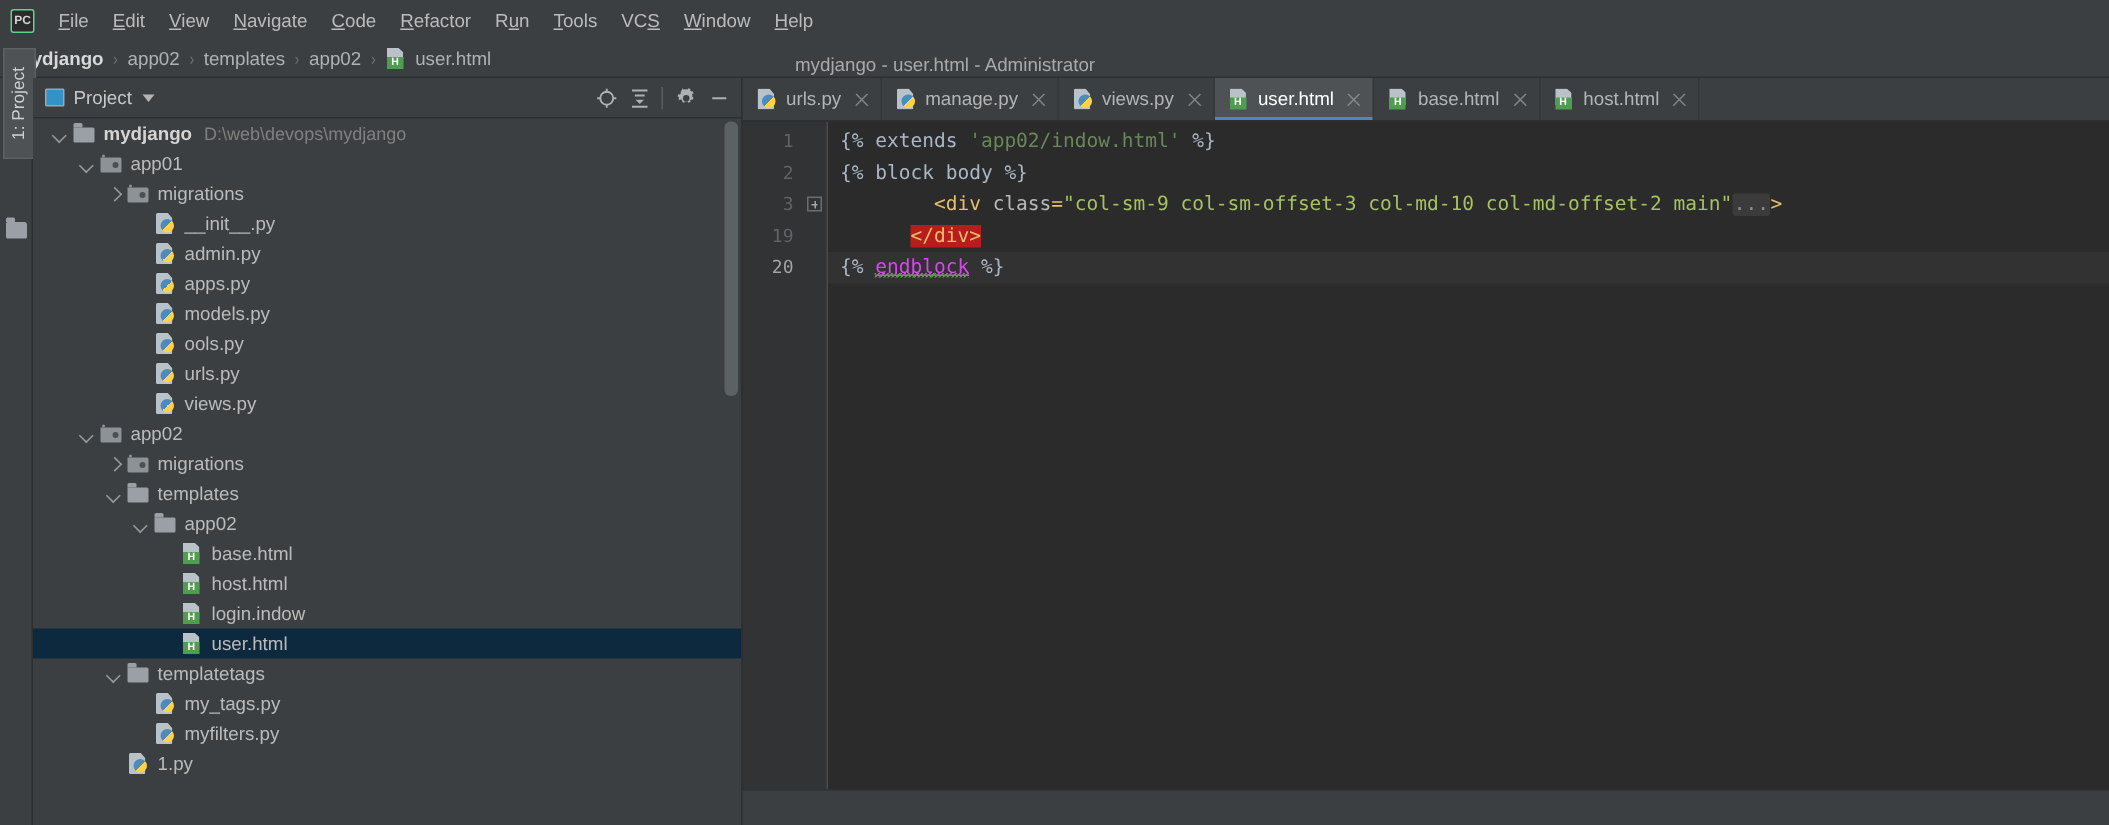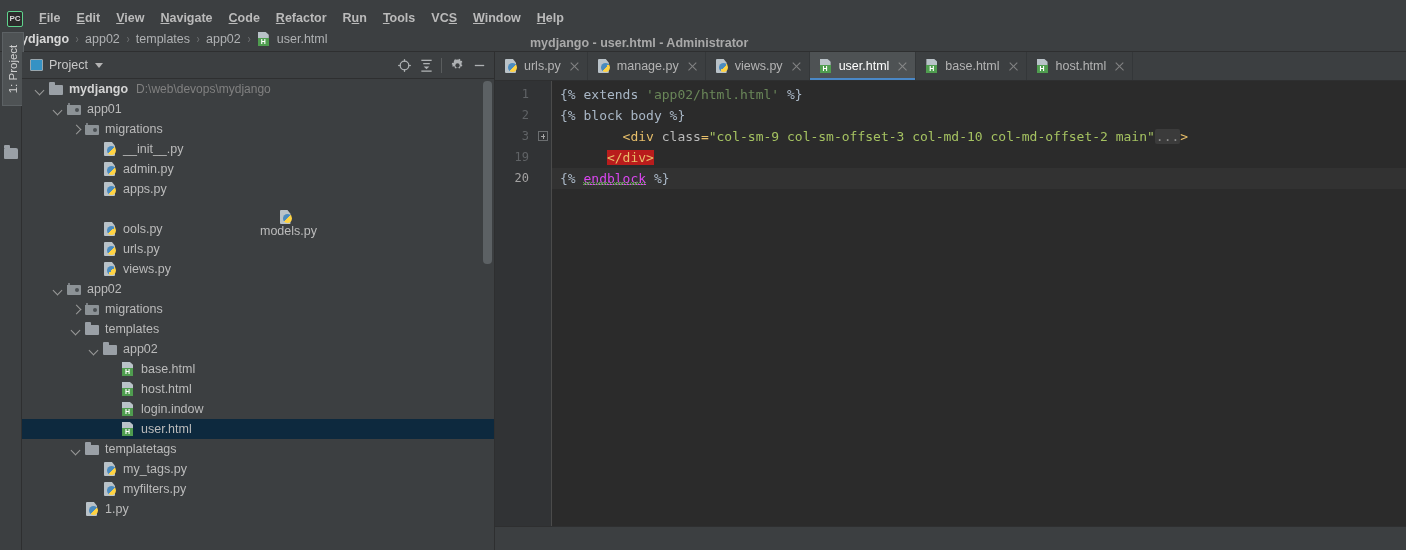"File" .menubar { align-items: flex-end -> center; font-weight: bold -> none }
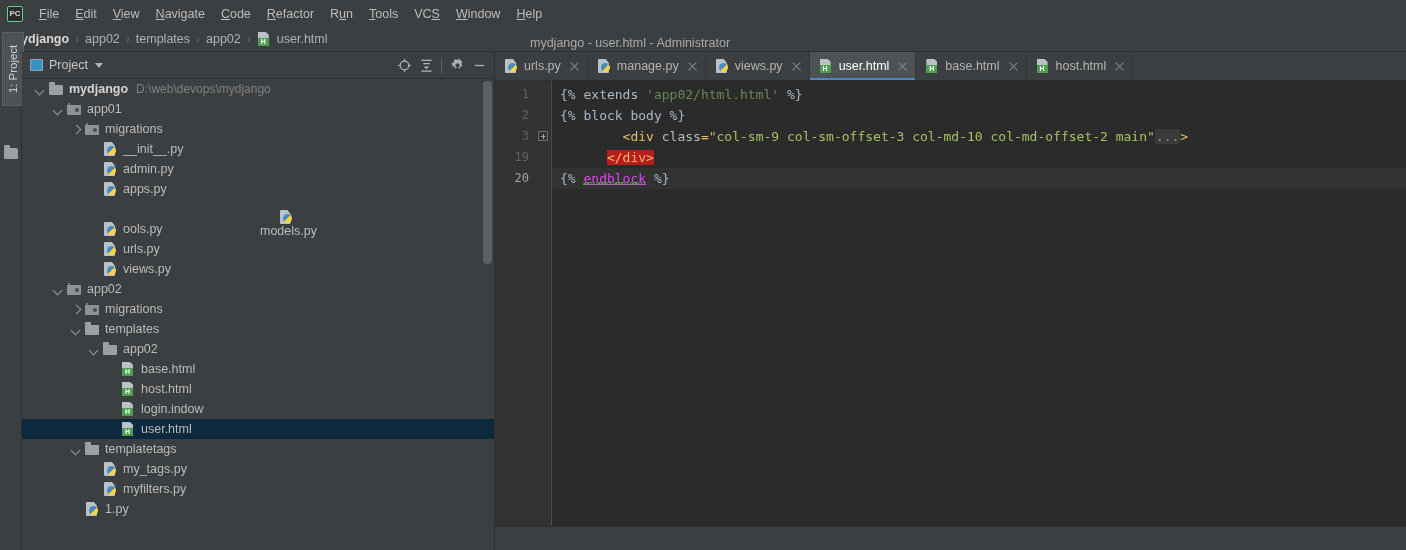"'app02/html.html'" span.t-str { text: 'app02/html.html' -> 'app02/indow.html' }
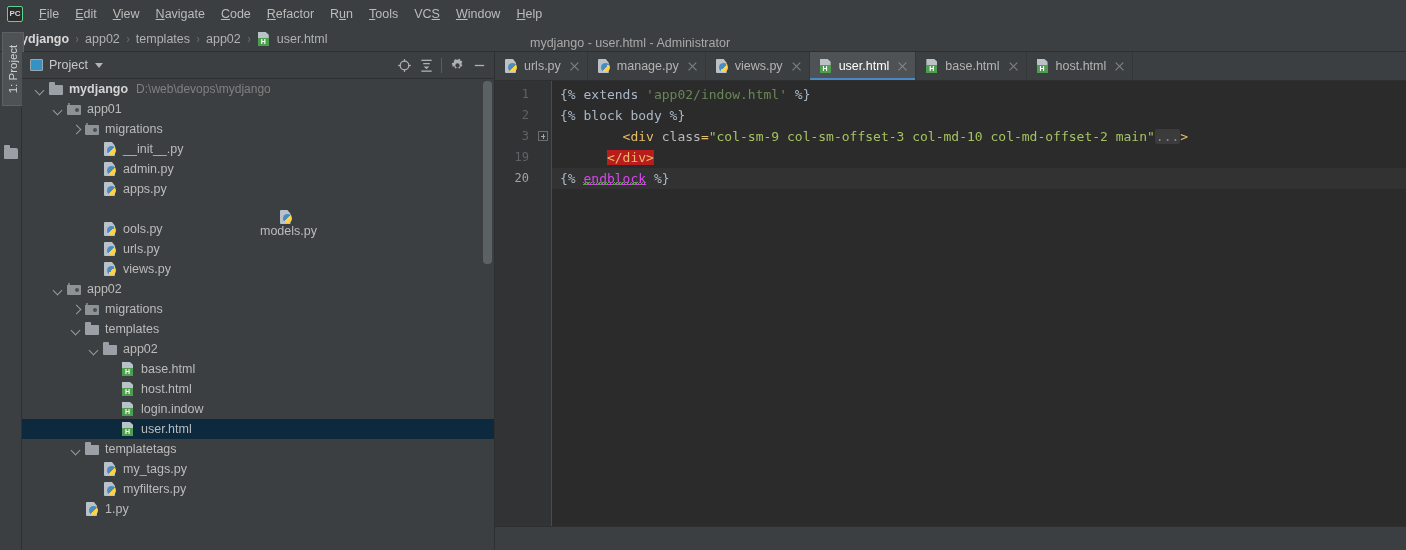"models.py" div.row { flex-direction: column -> none }
